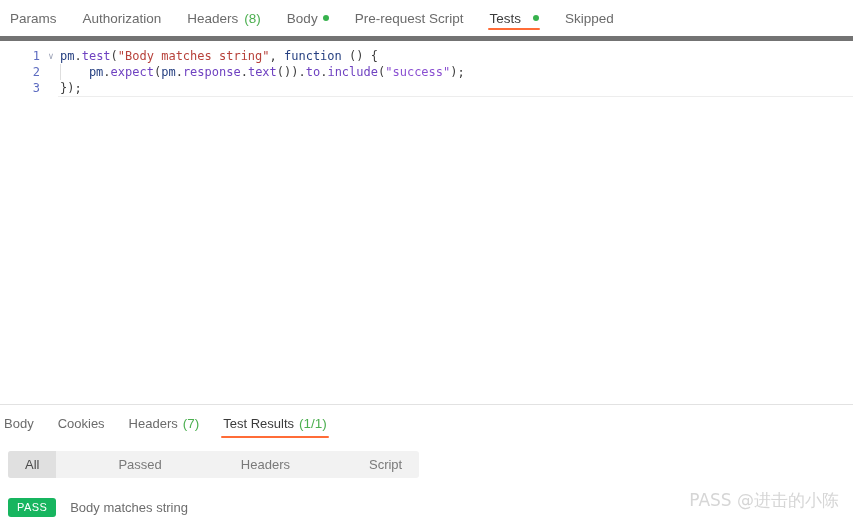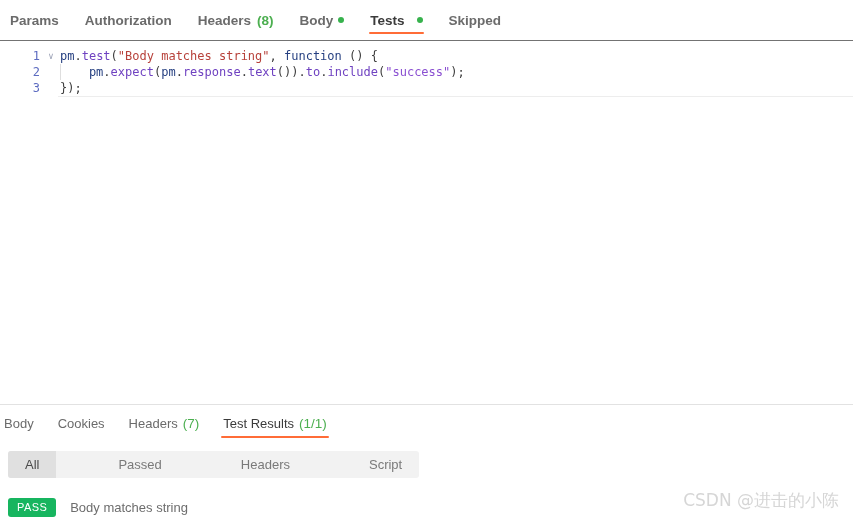"Params" .req-tabbar { border-bottom: 1px solid #737373 -> 5px solid #737373; font-weight: bold -> none }
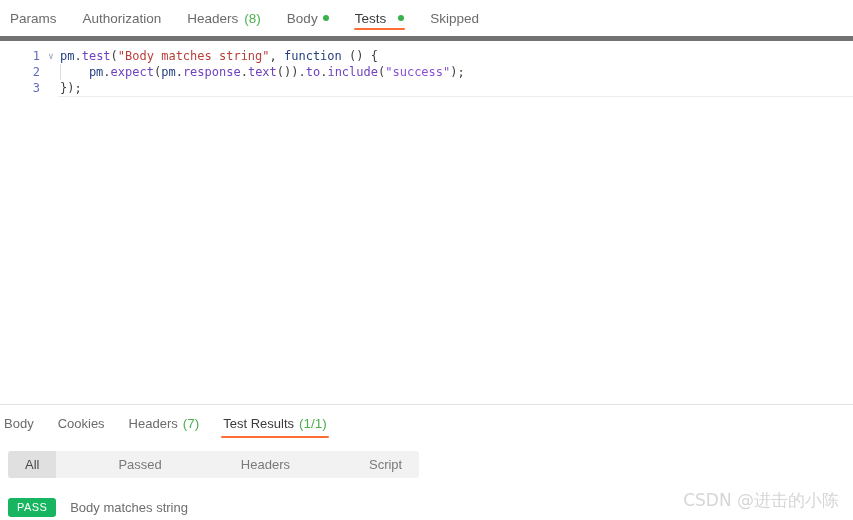"Pre-request Script" div.req-tab { html: none -> <div> <span>Pre-request Script</span> </div> }
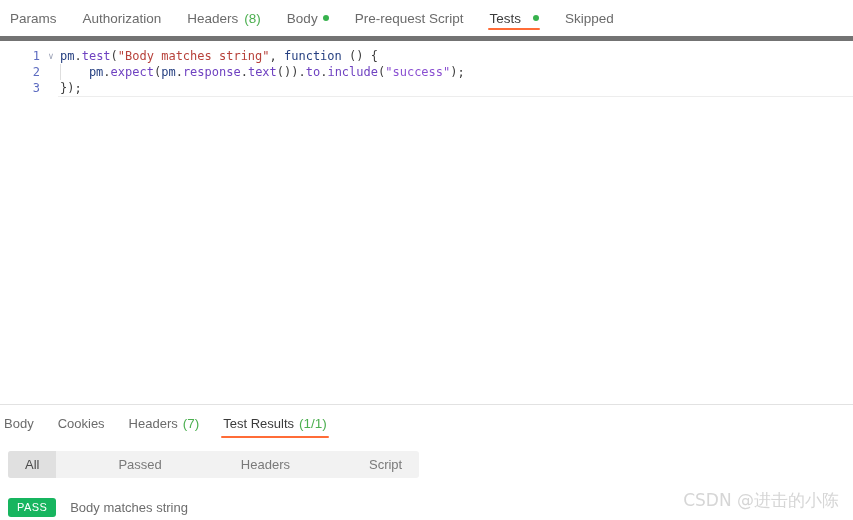"CSDN @进击的小陈" div.watermark { text: CSDN -> PASS }
